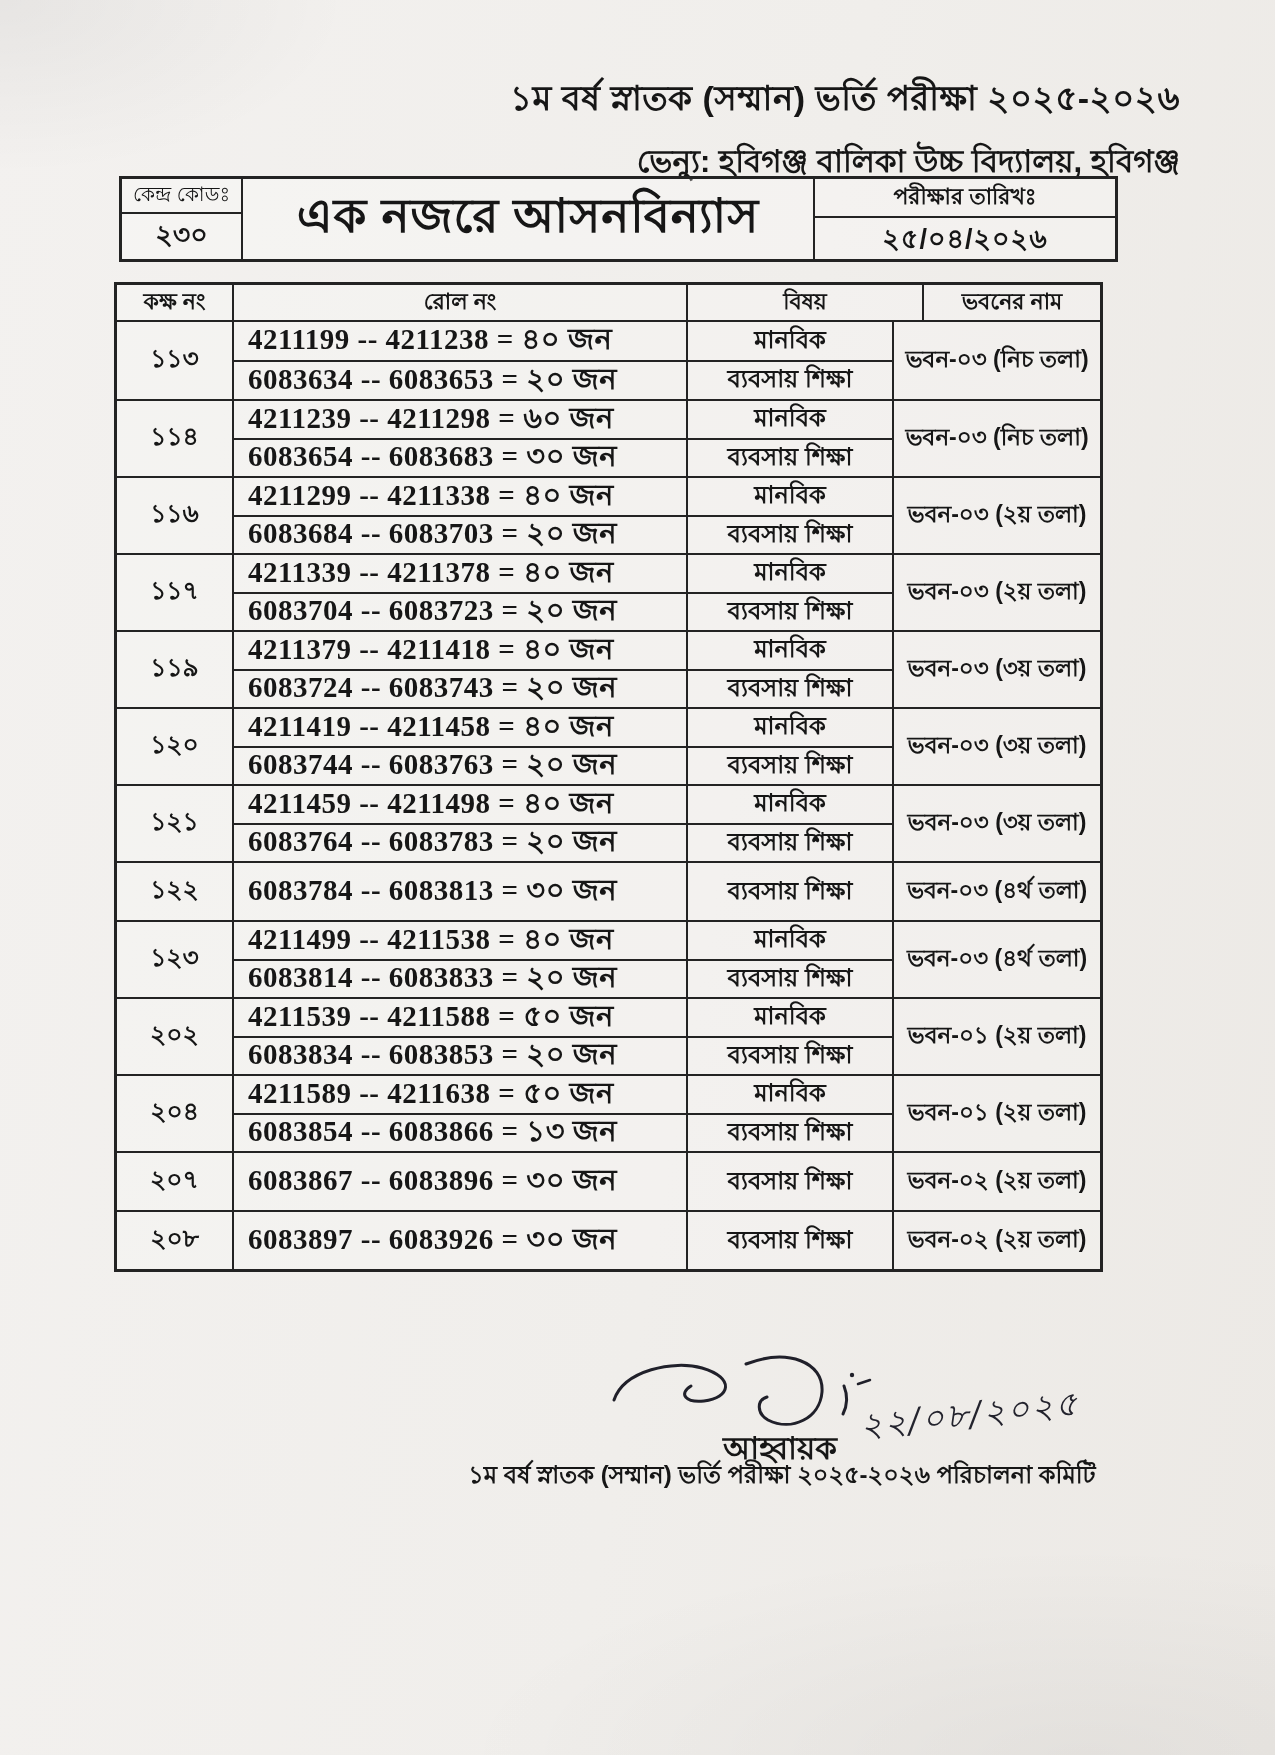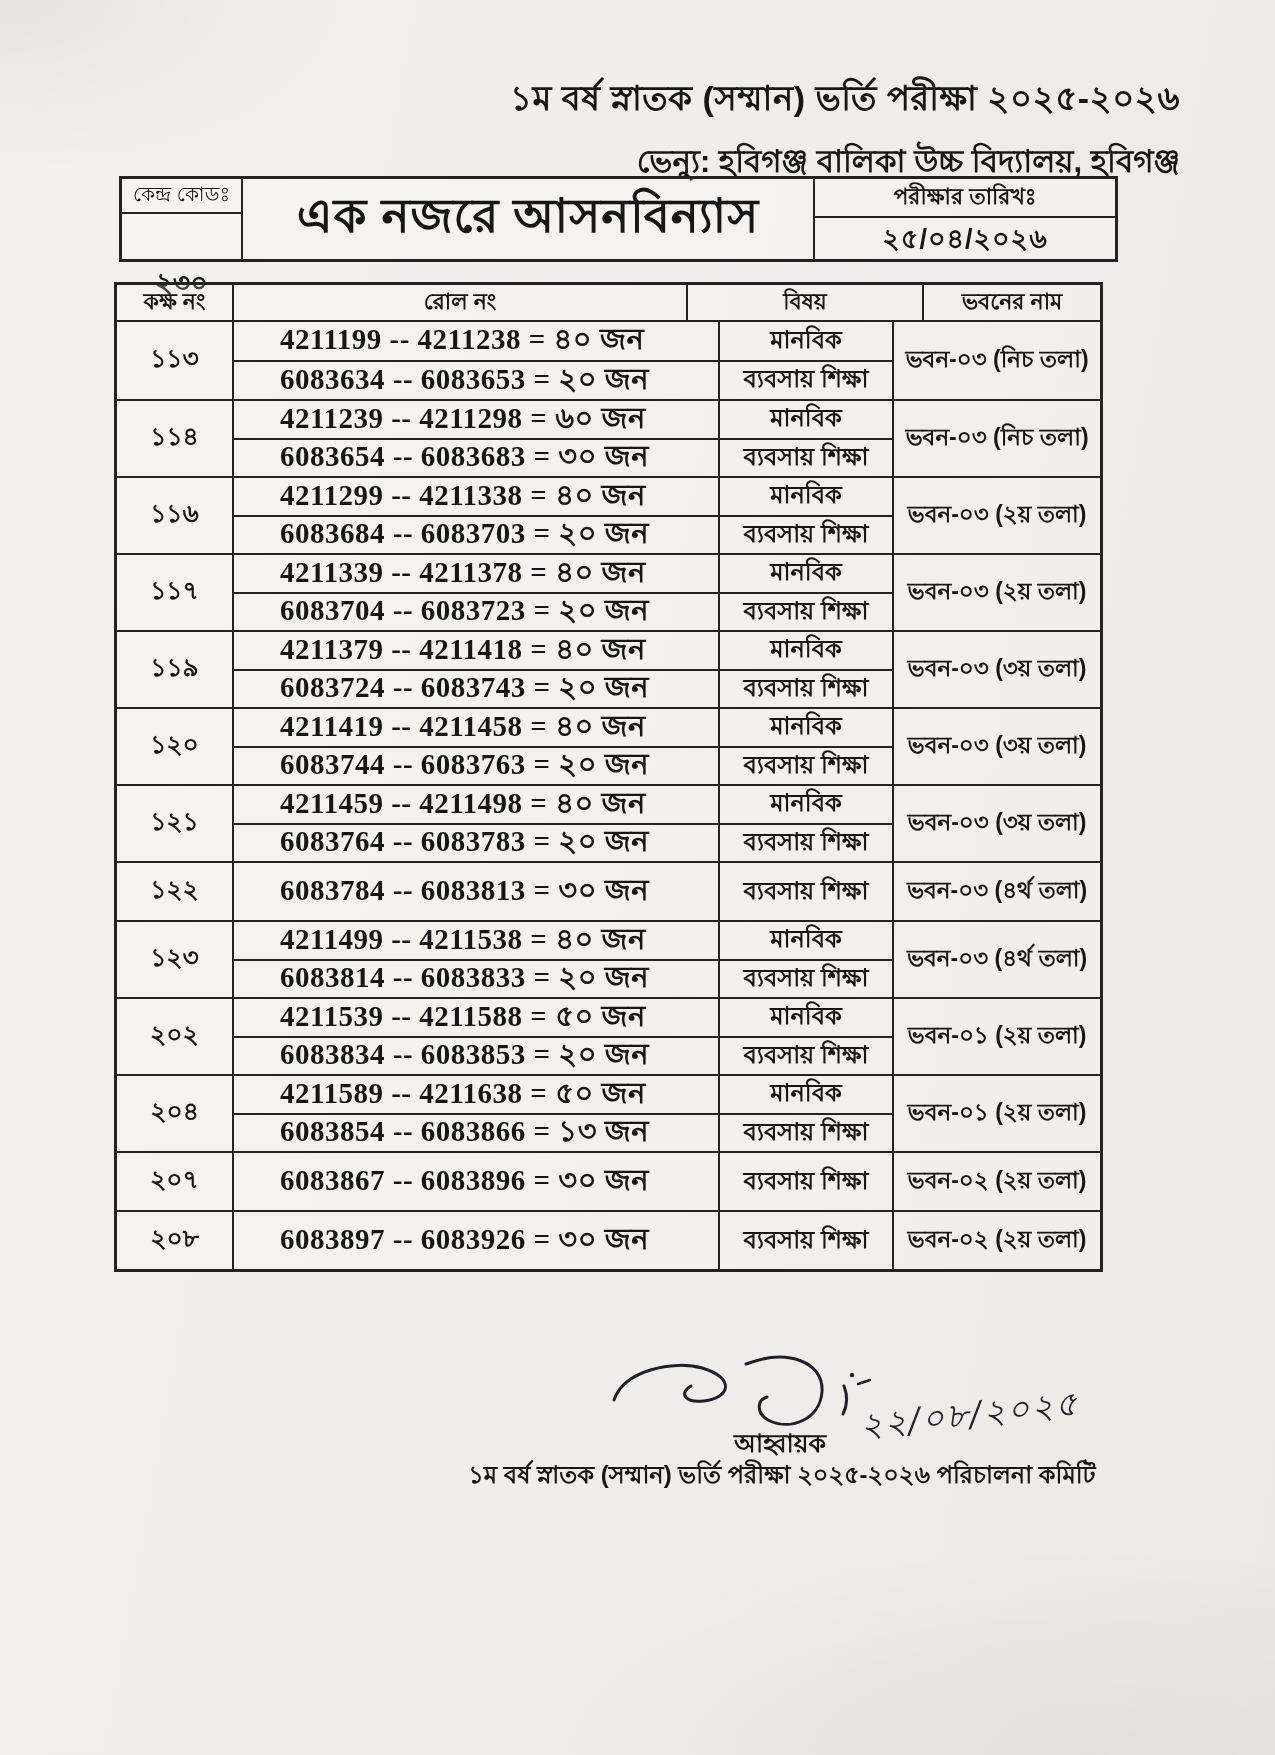"কেন্দ্র কোডঃ" .ib-left { gap: 48px -> none }
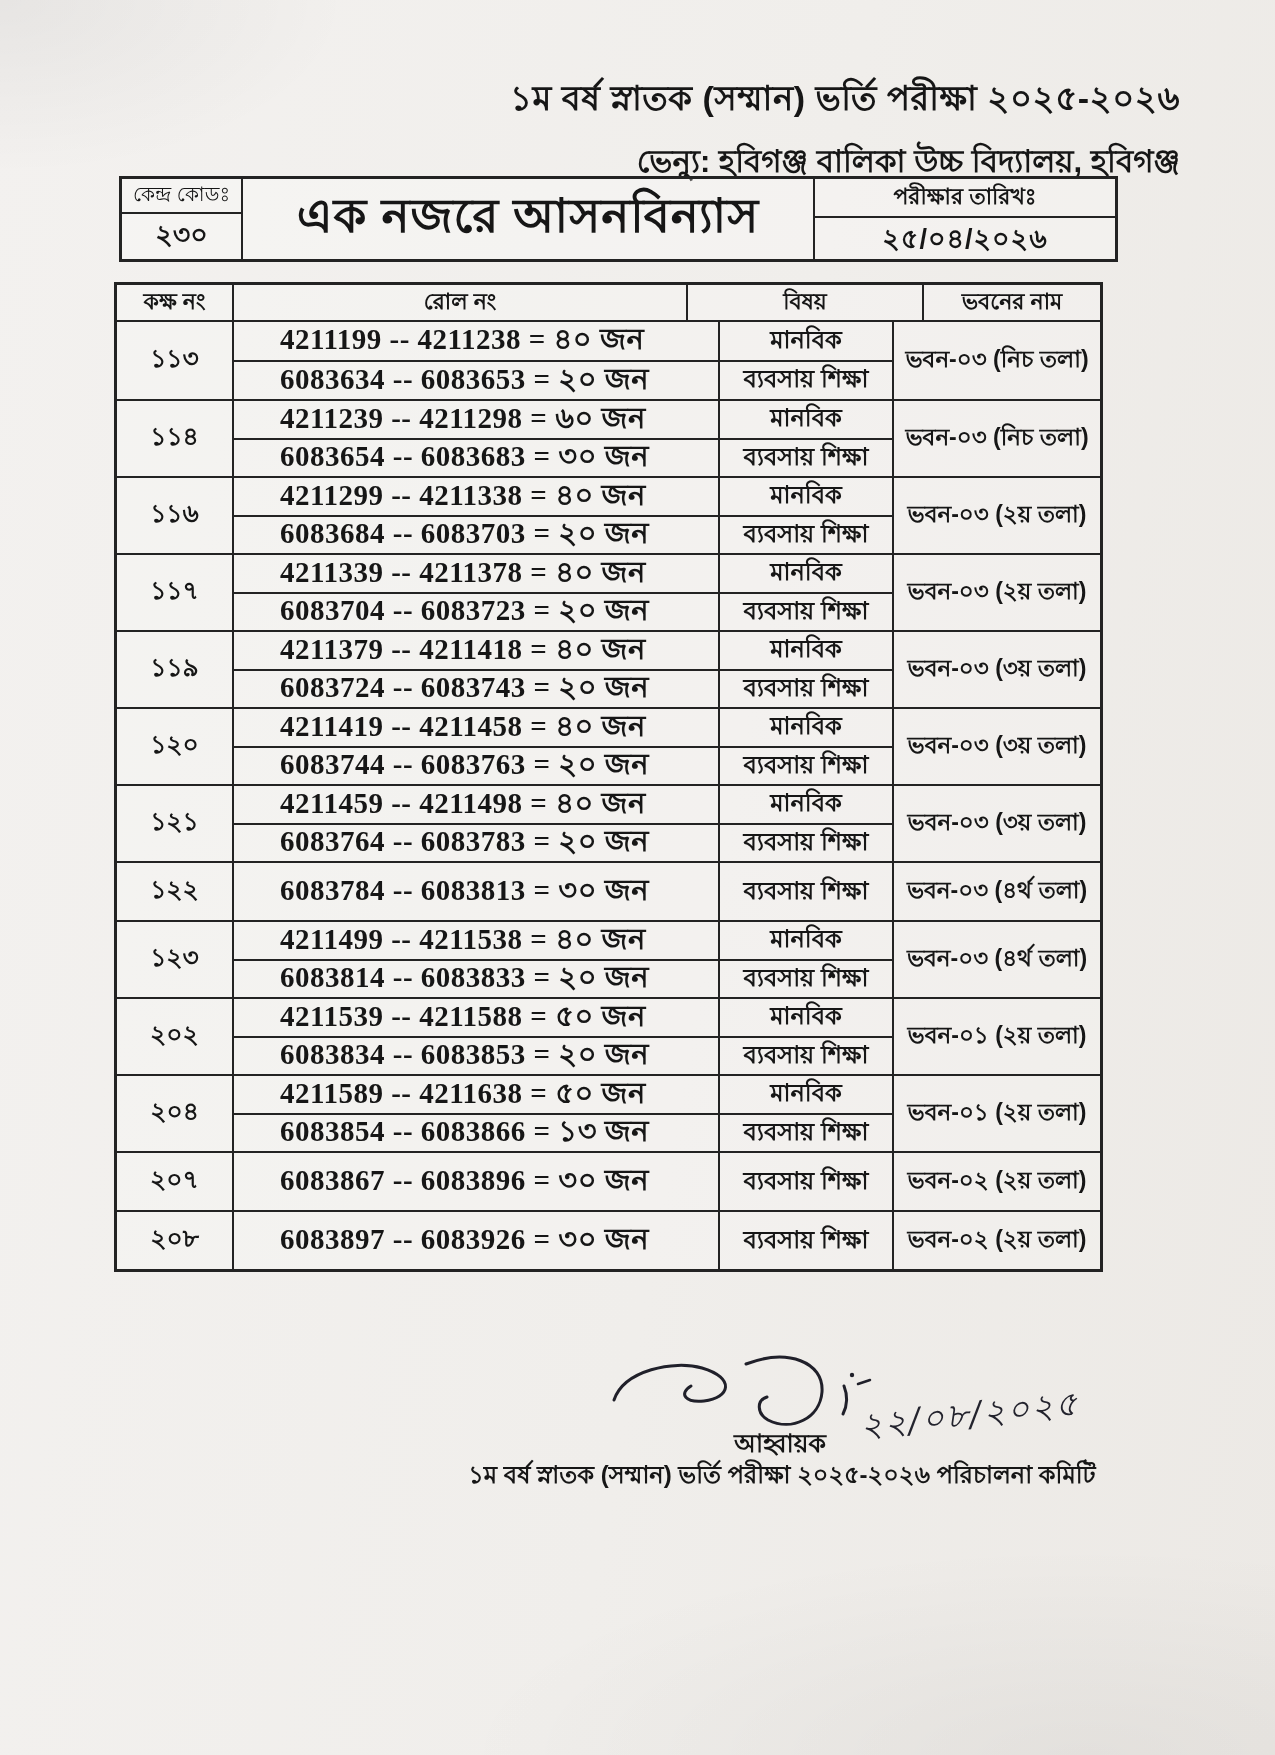"4211199 -- 4211238 = ৪০" .subrow { padding-left: 32px -> none }
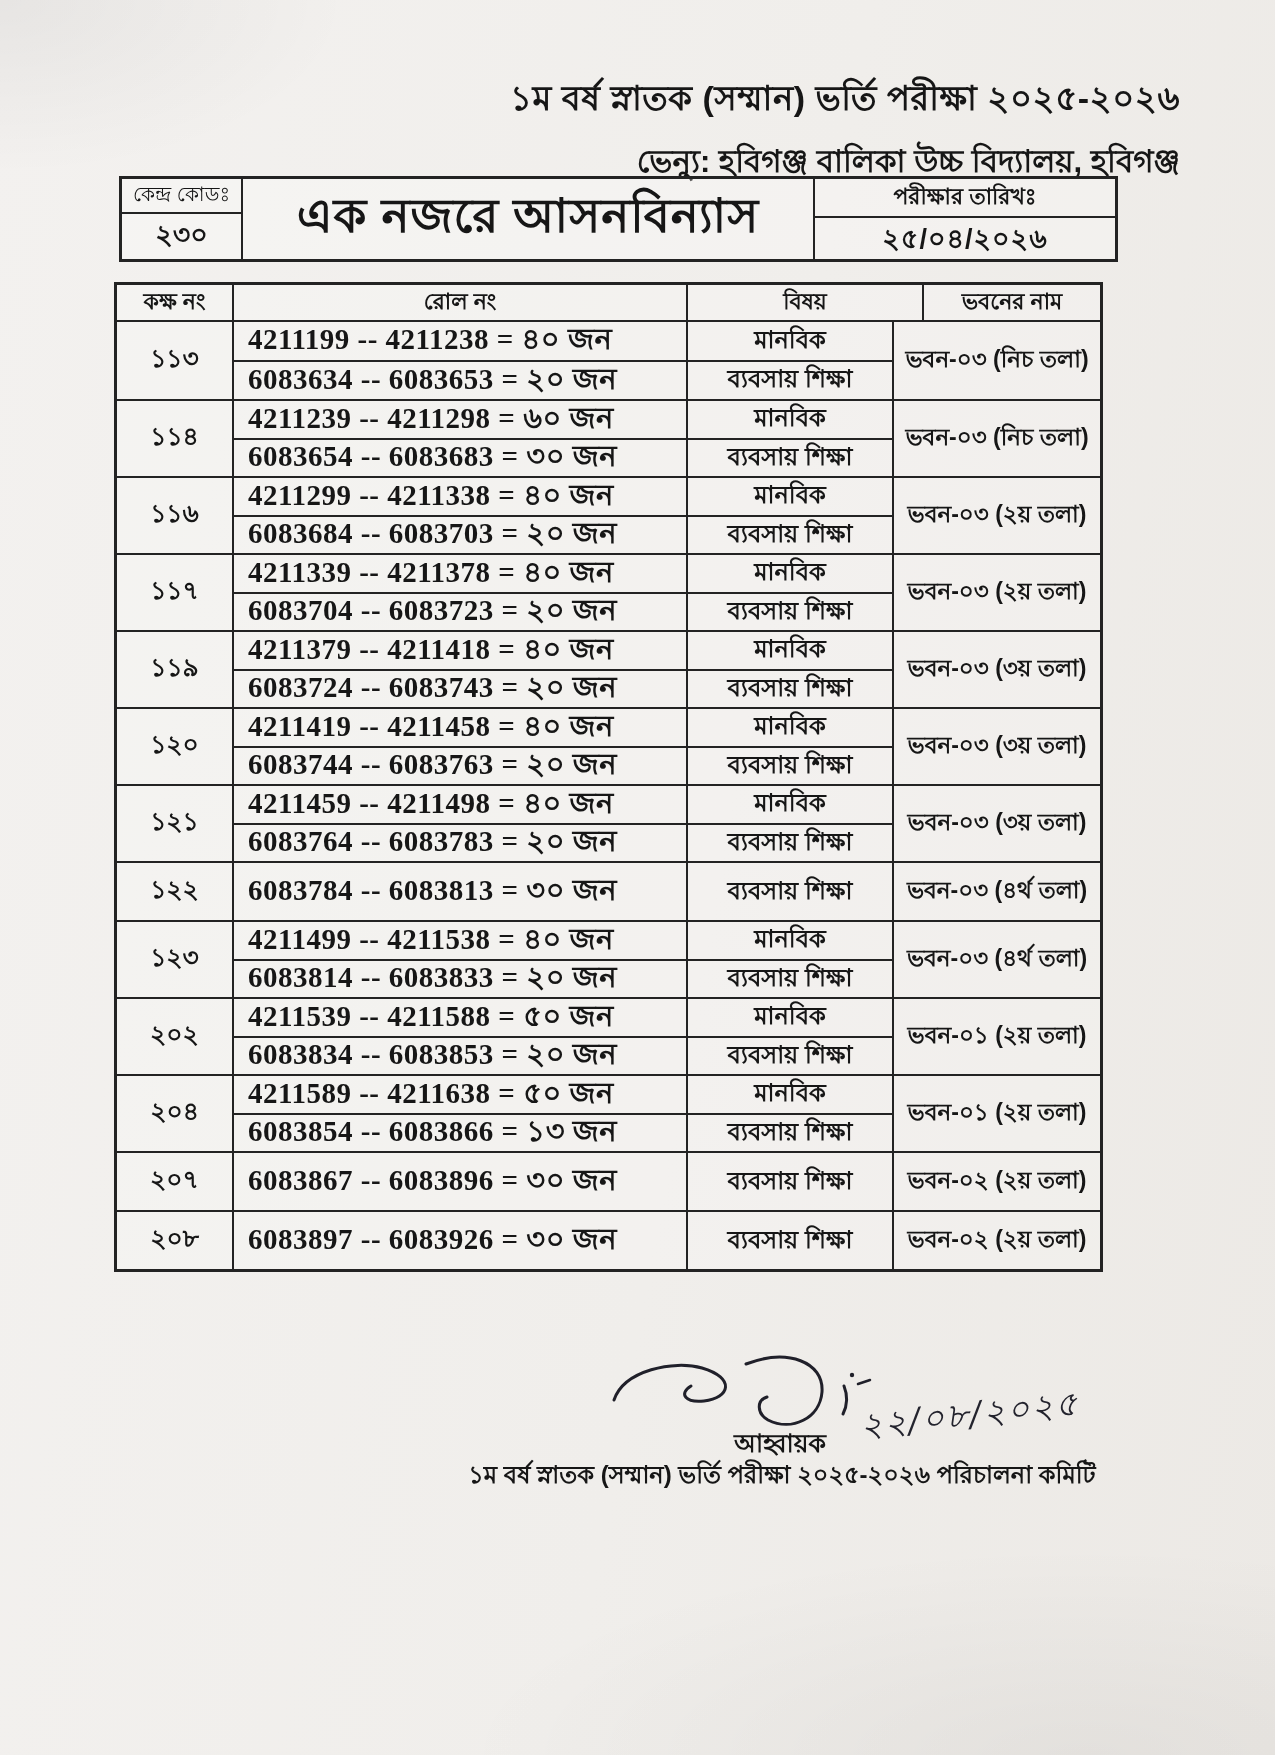"আহ্বায়ক" .convener { font-size: 25px -> 31px }
